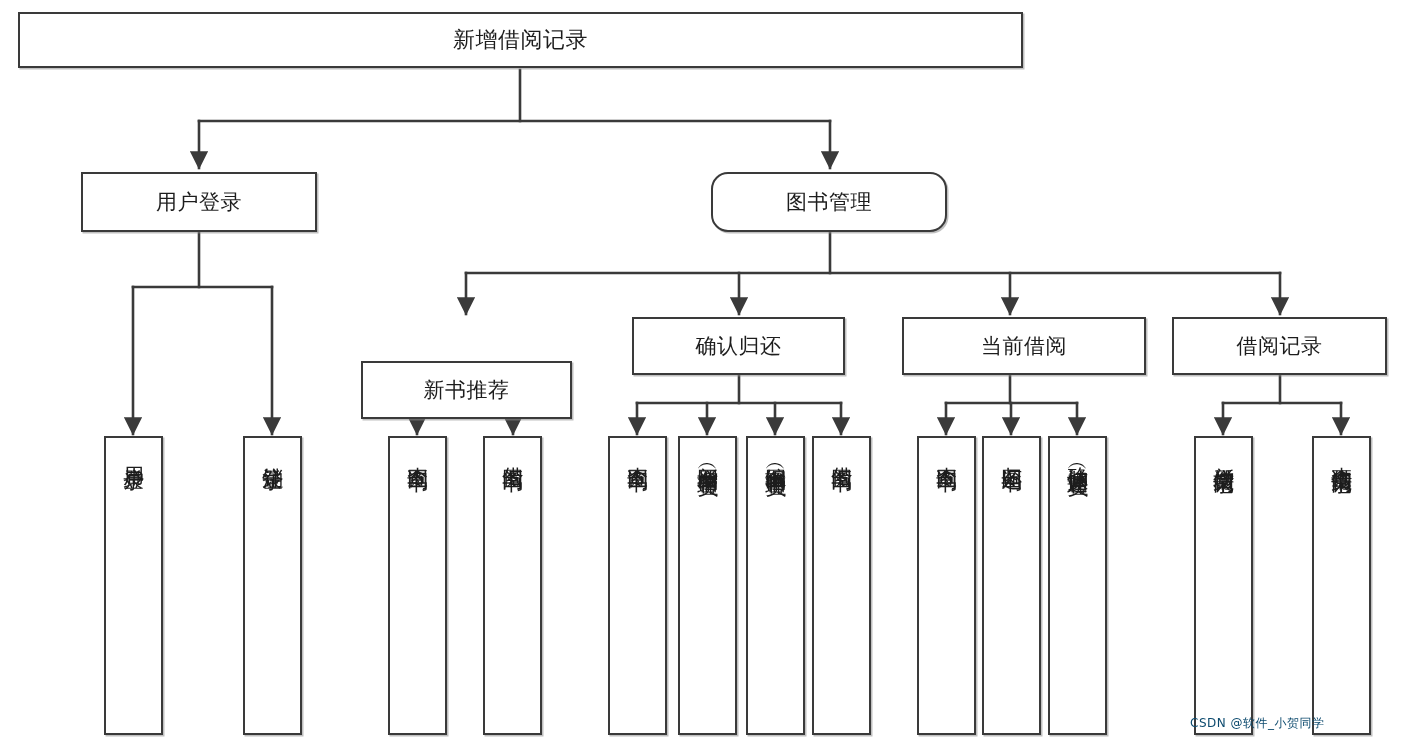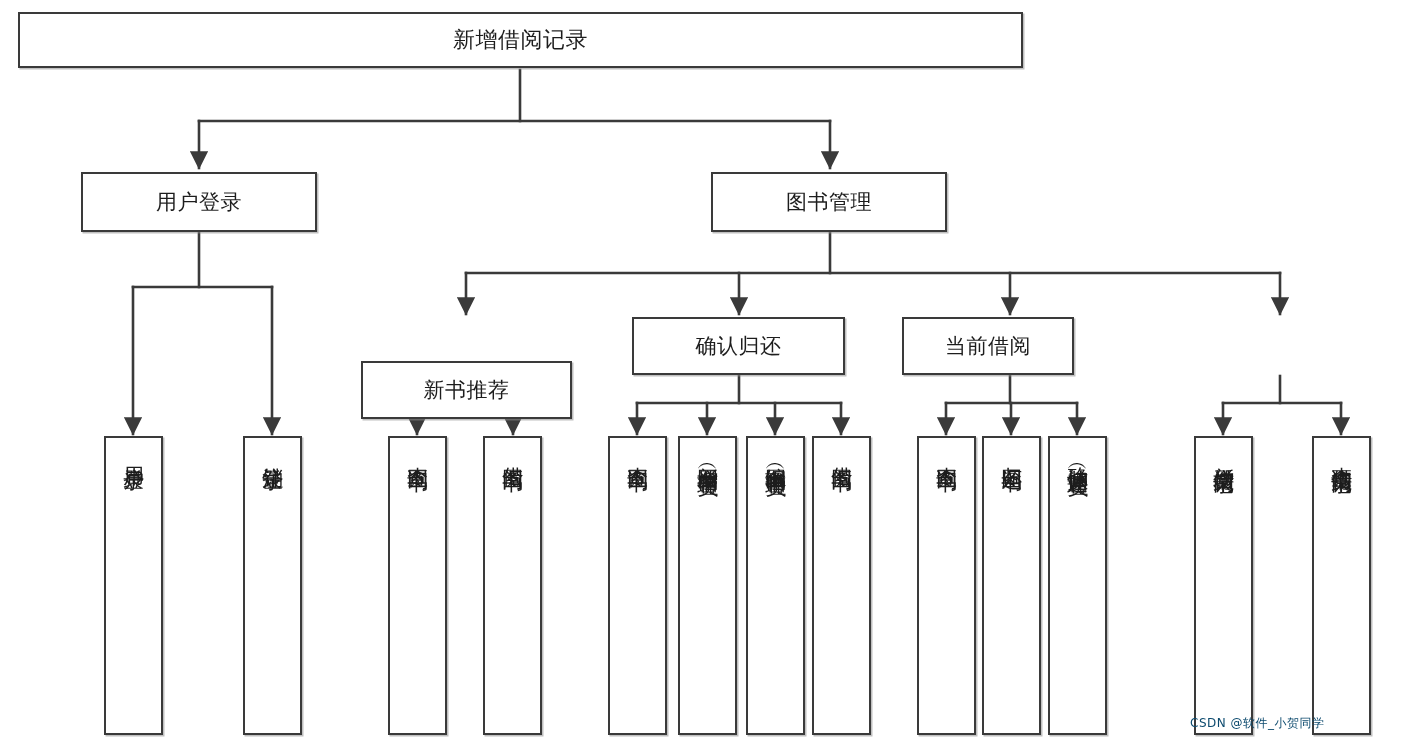"图书管理" div.node { border-radius: none -> 17px }
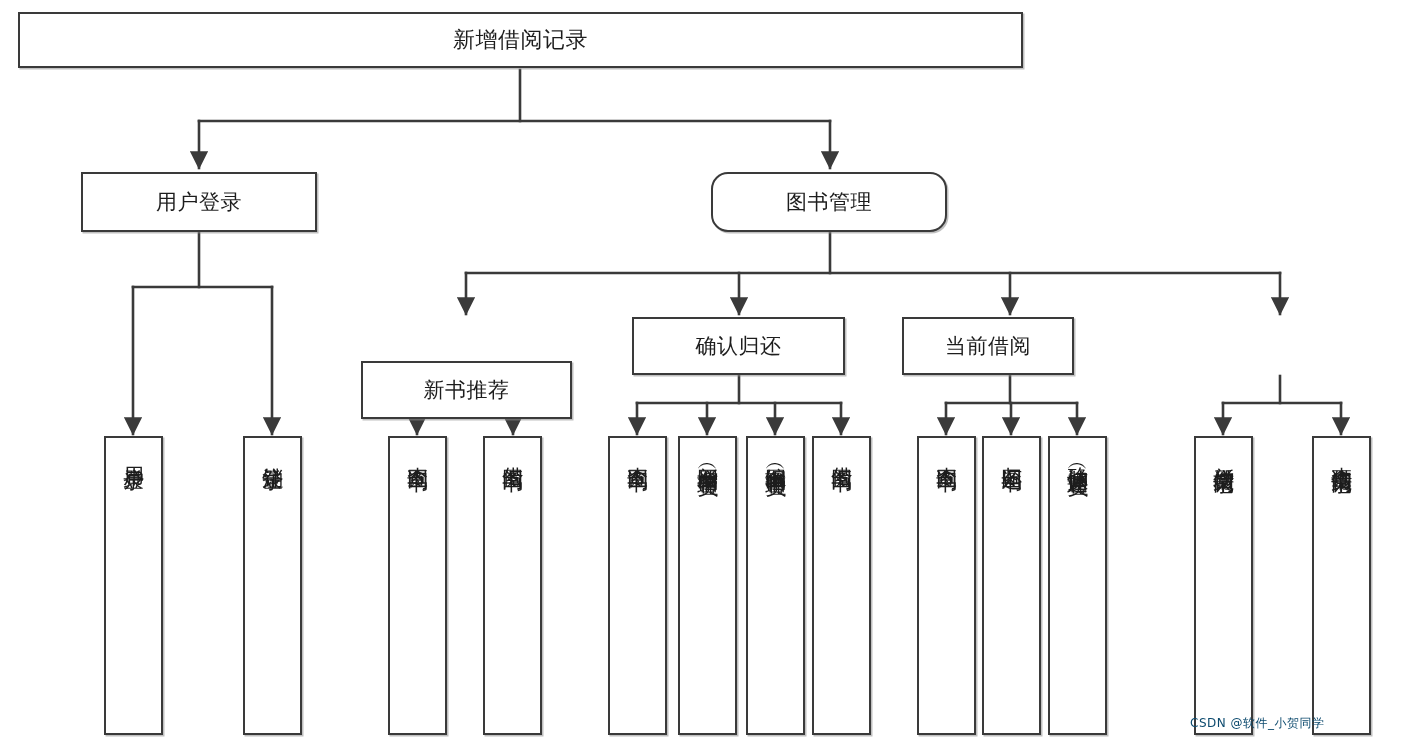"当前借阅" div.node { width: 172px -> 244px }
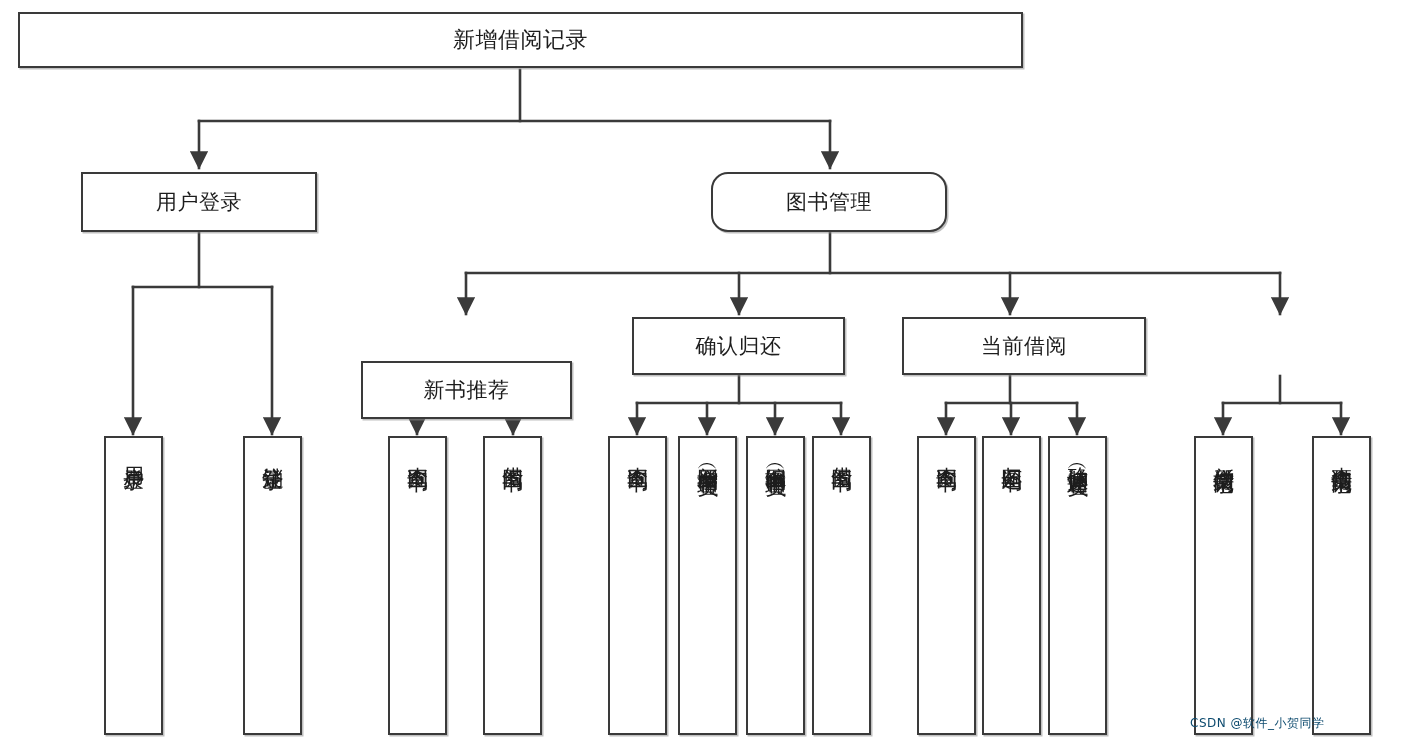"借阅记录" div.node { html: none -> <div> <span>借阅记录</span> </div> }
